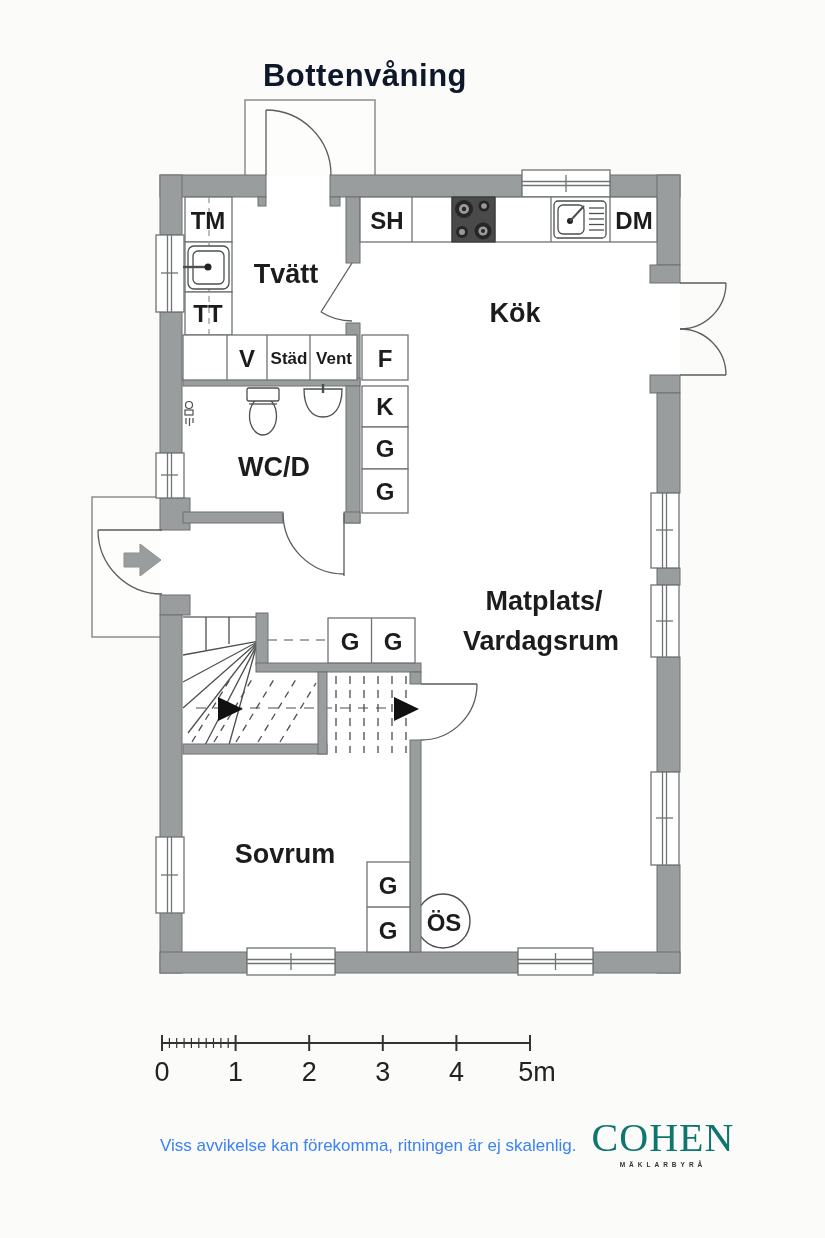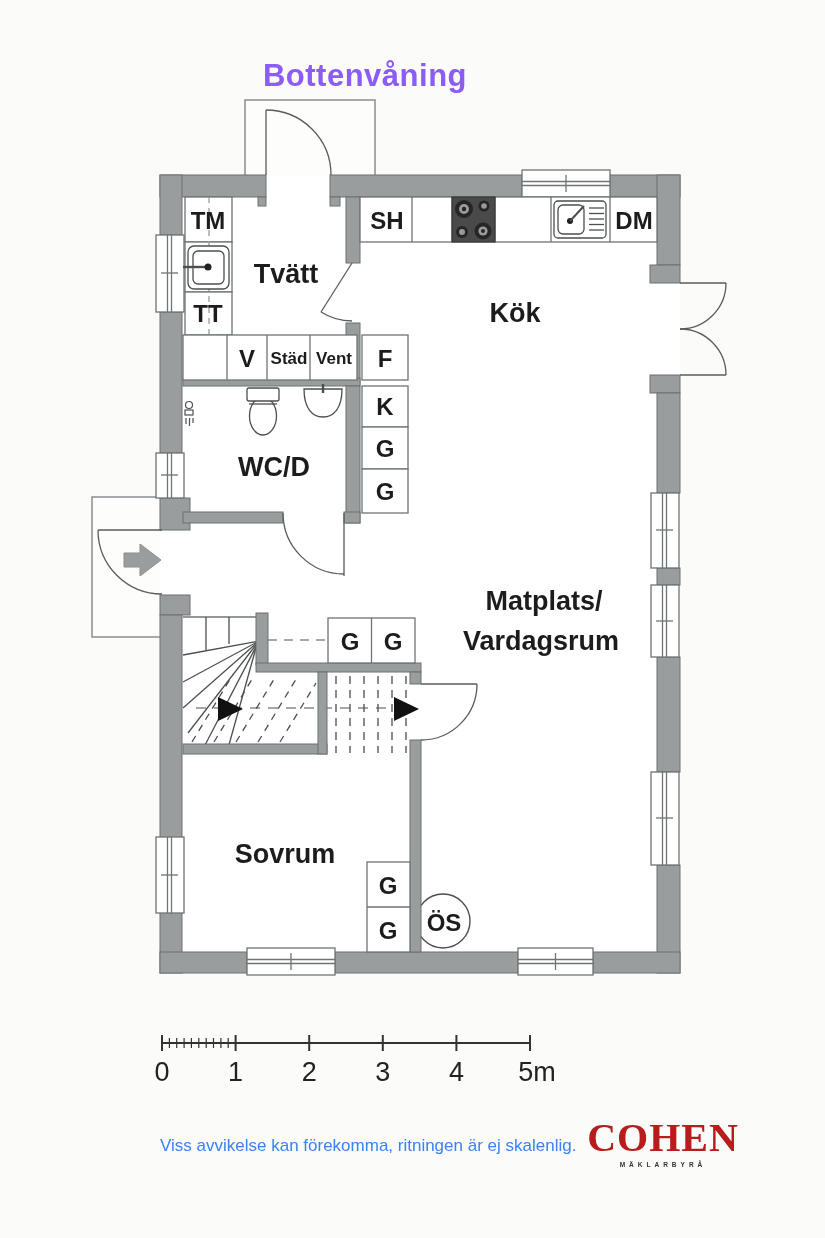"Bottenvåning" .page-title { color: #8b5cf6 -> #0f172a }
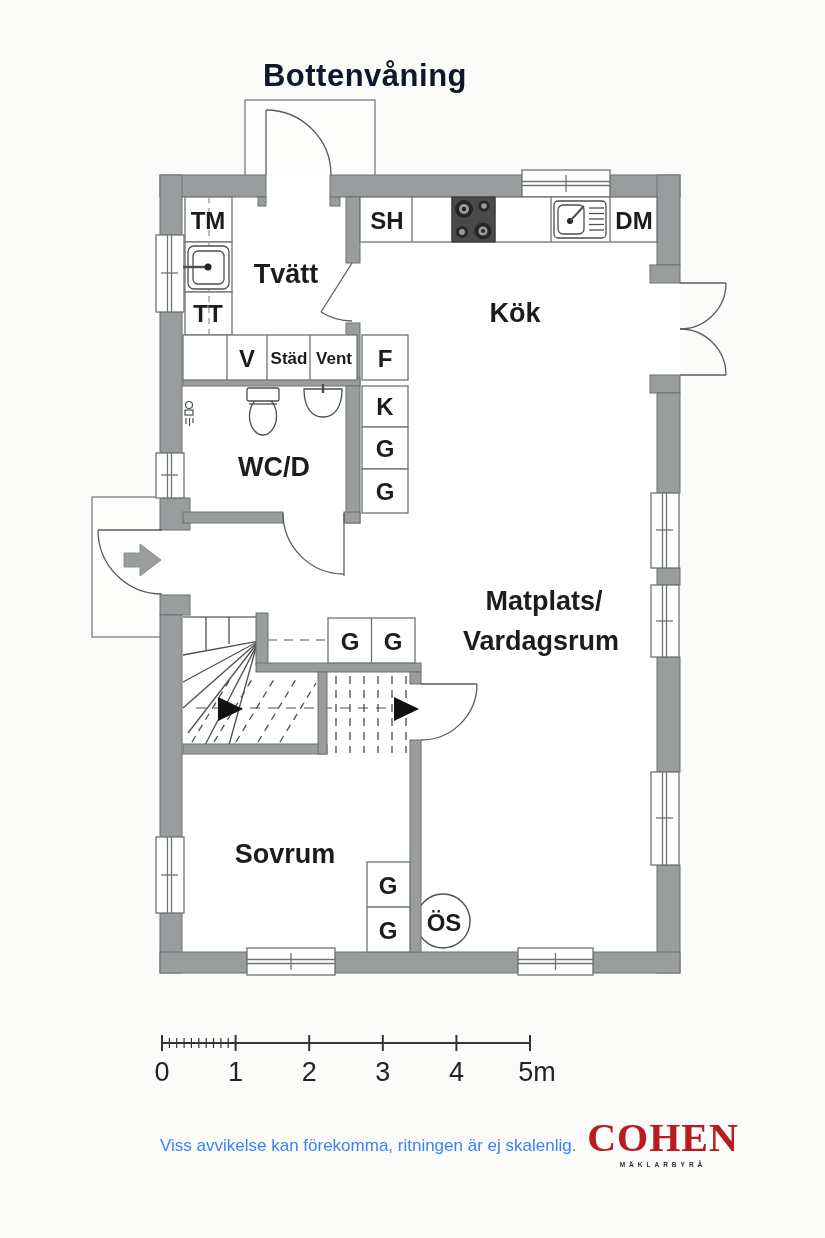"COHEN" .brand-name { color: #b91c1c -> #0f766e; font-weight: 700 -> 400 }
